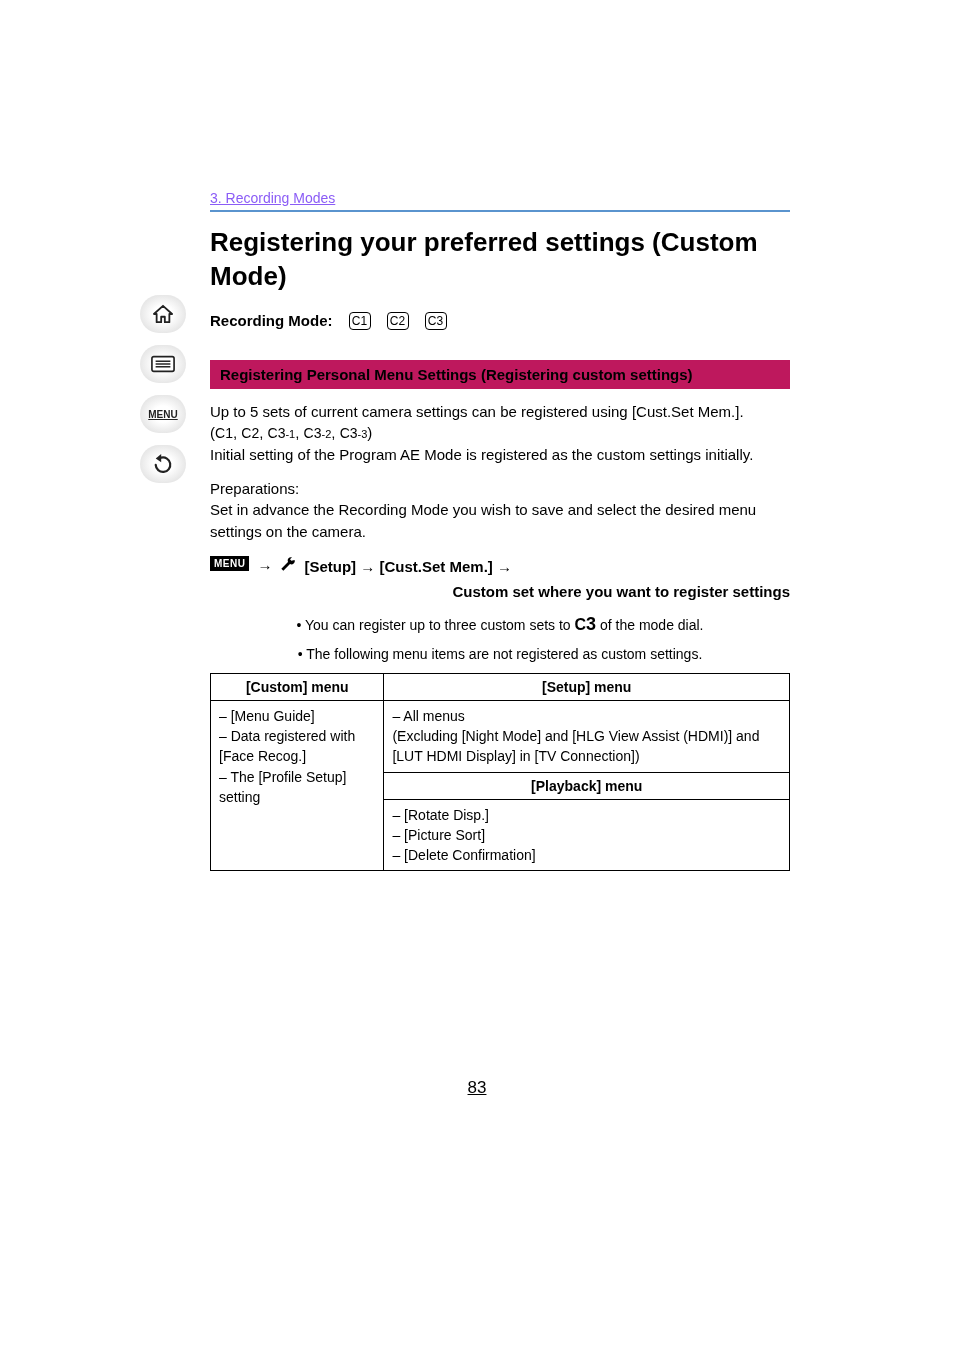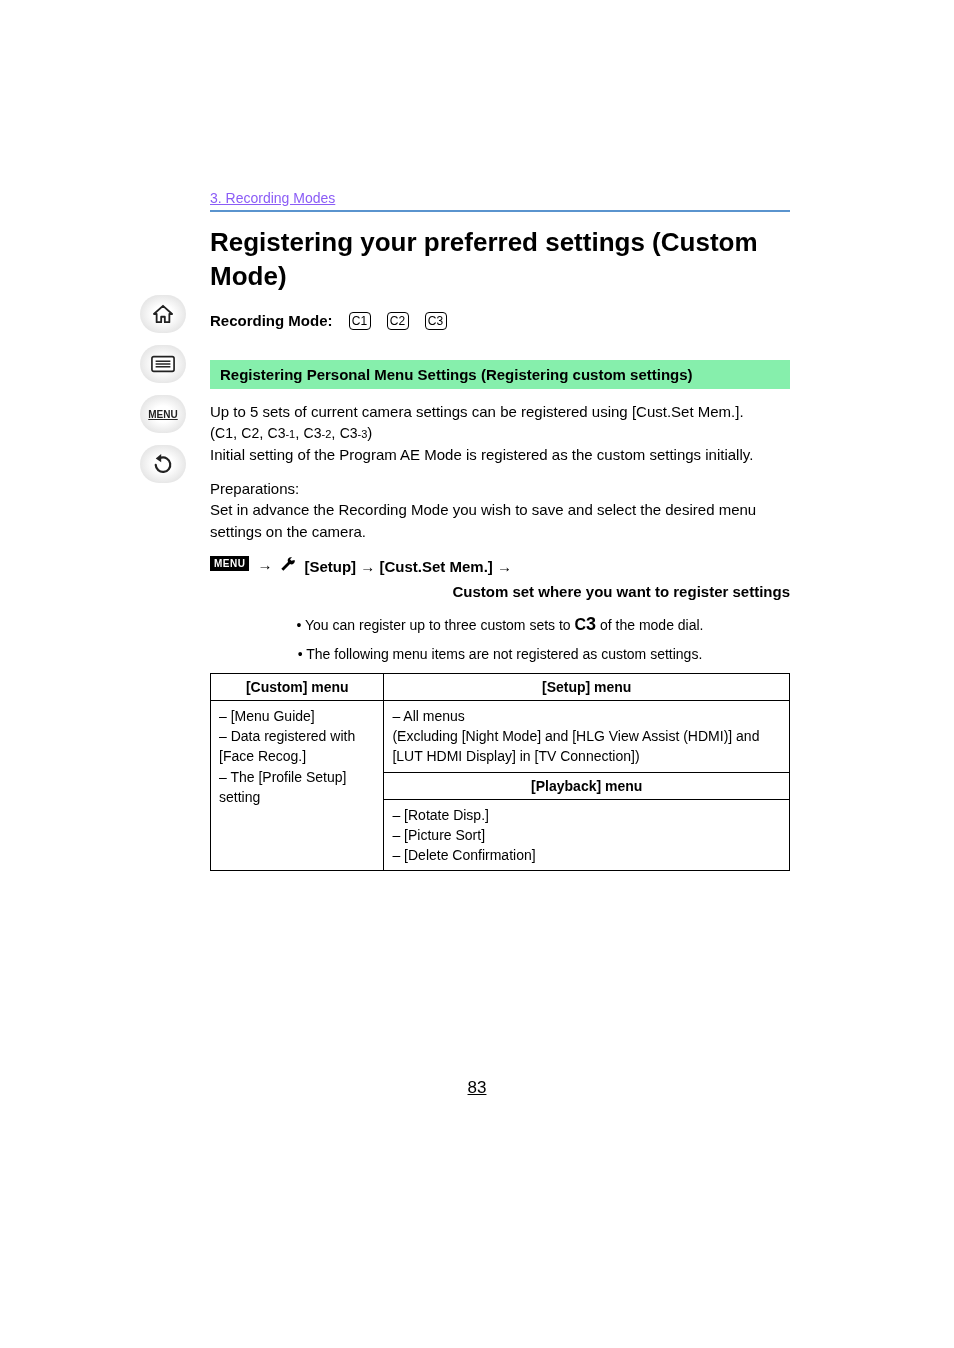"Registering Personal Menu Settings" .section-header { background: #86efac -> #be185d }
